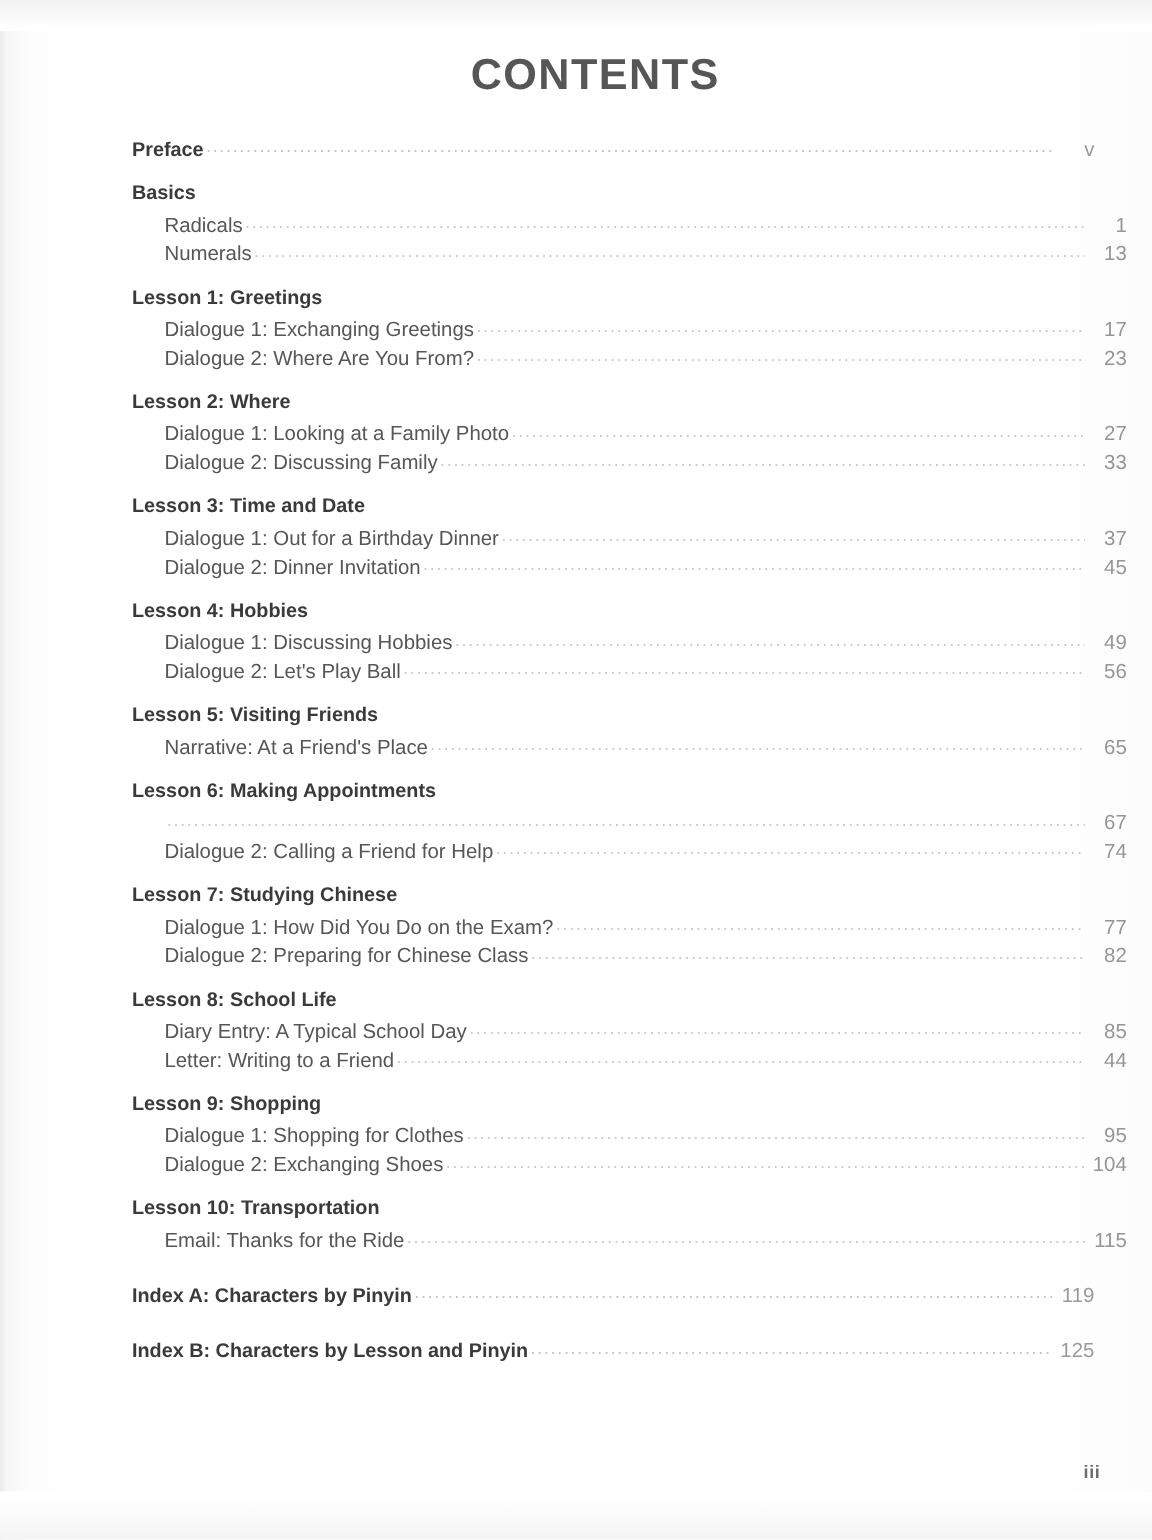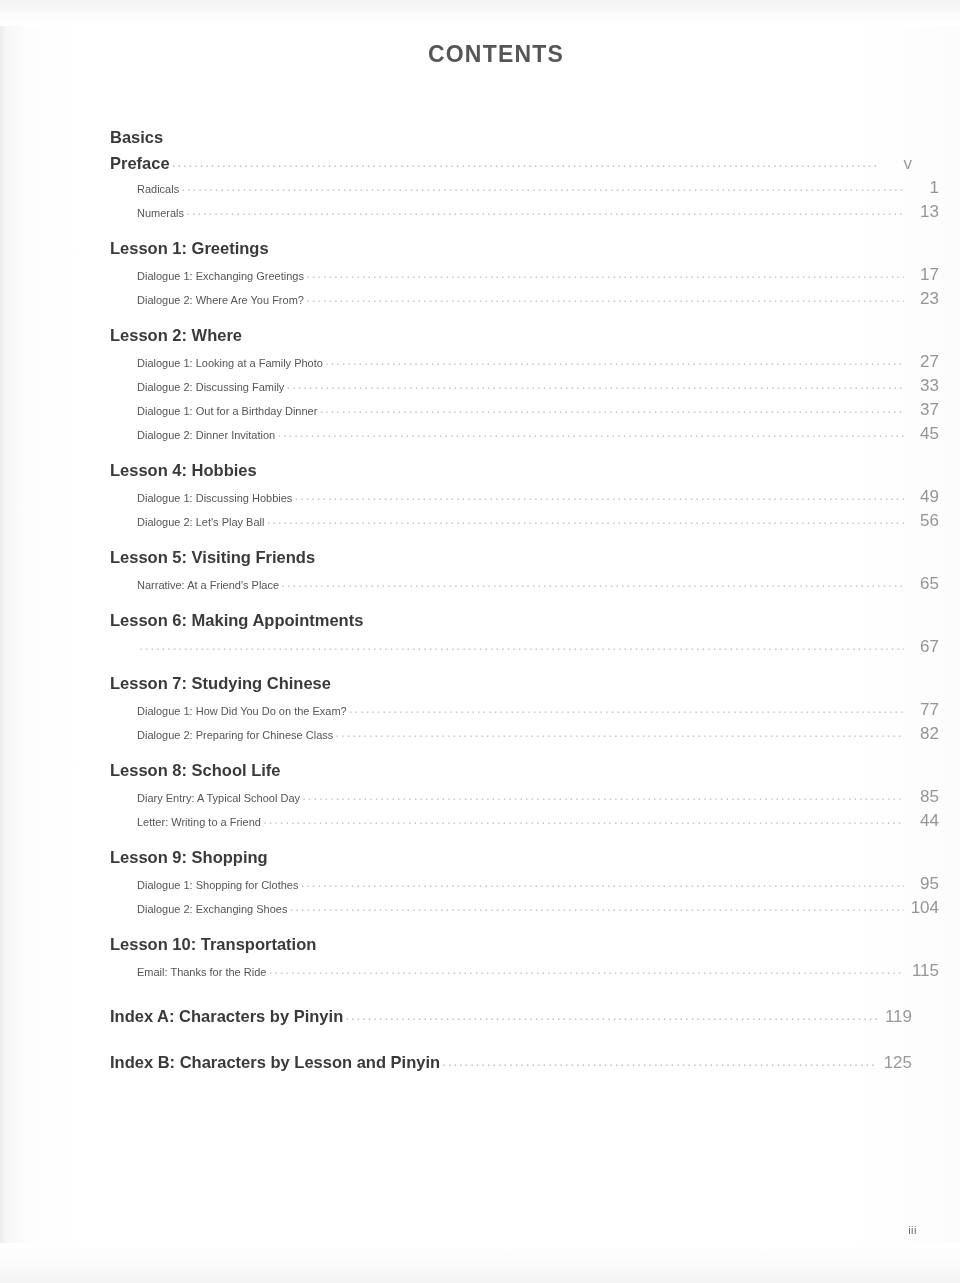"CONTENTS" .toc-title { font-size: 23px -> 36px }
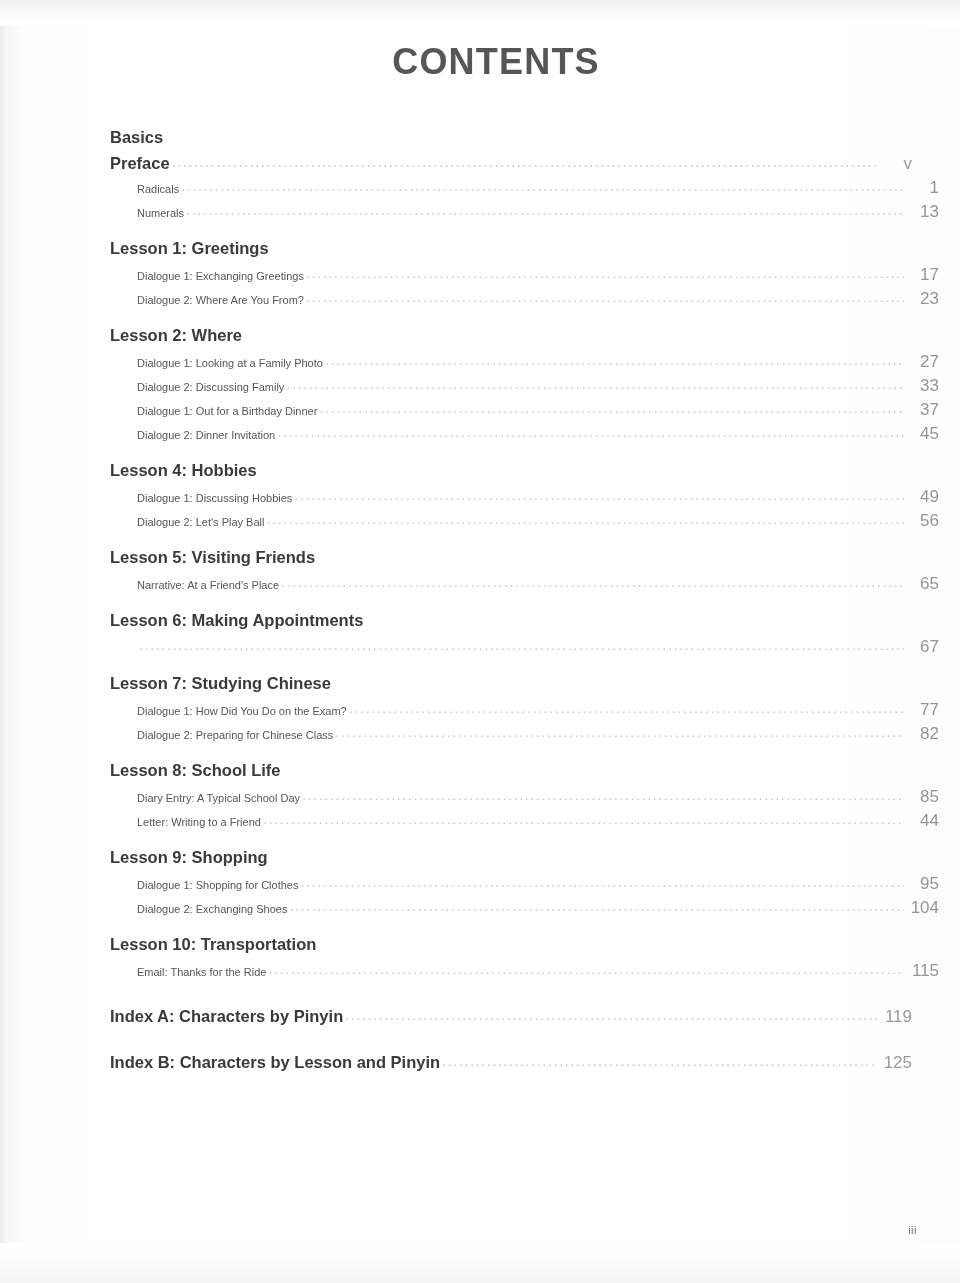"Basics" div.row { order: before "Preface" -> after "Preface" }
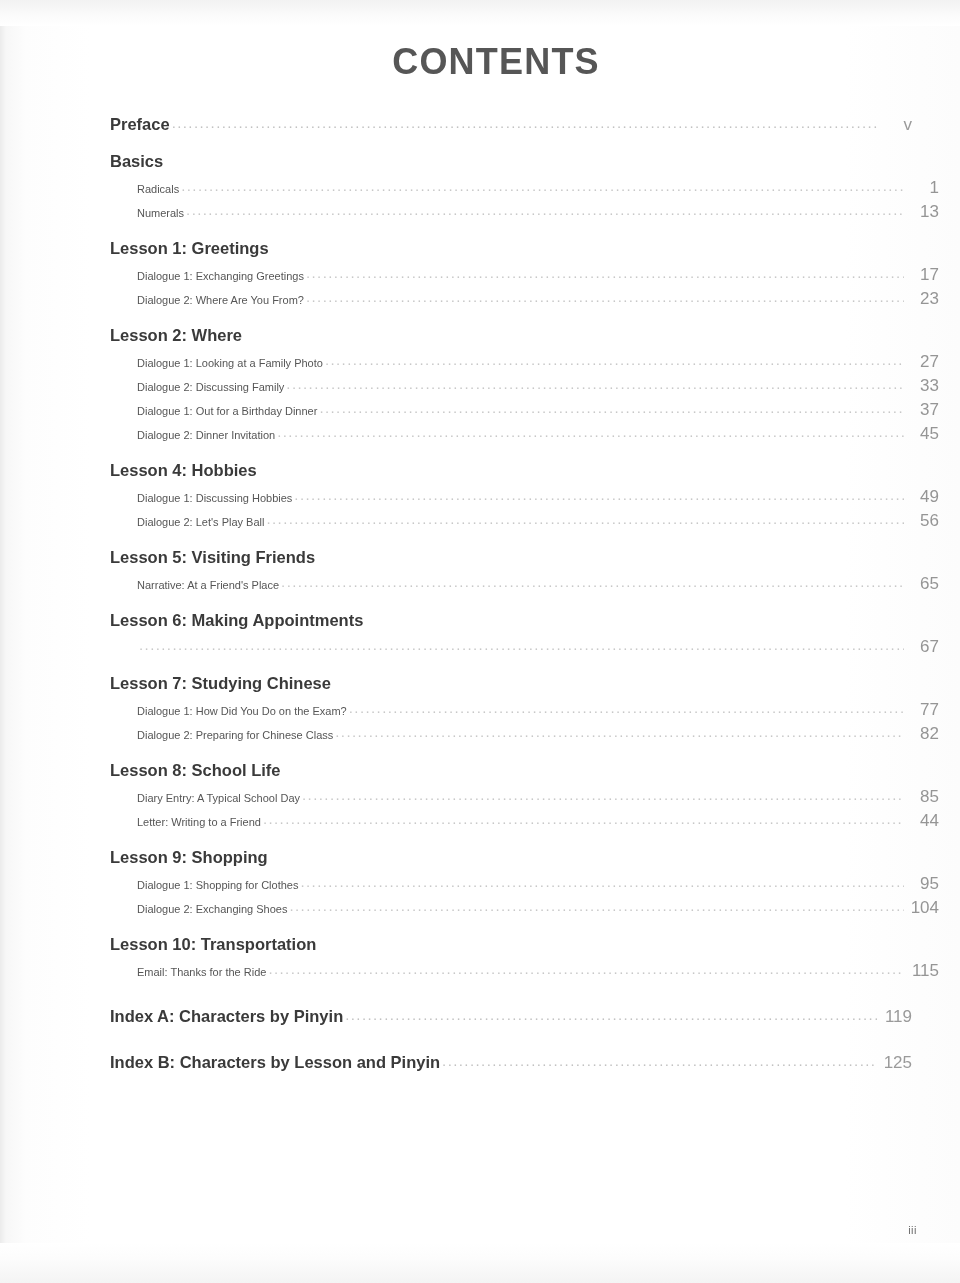"Radicals" .row.sub > .label { font-size: 11px -> 17px }
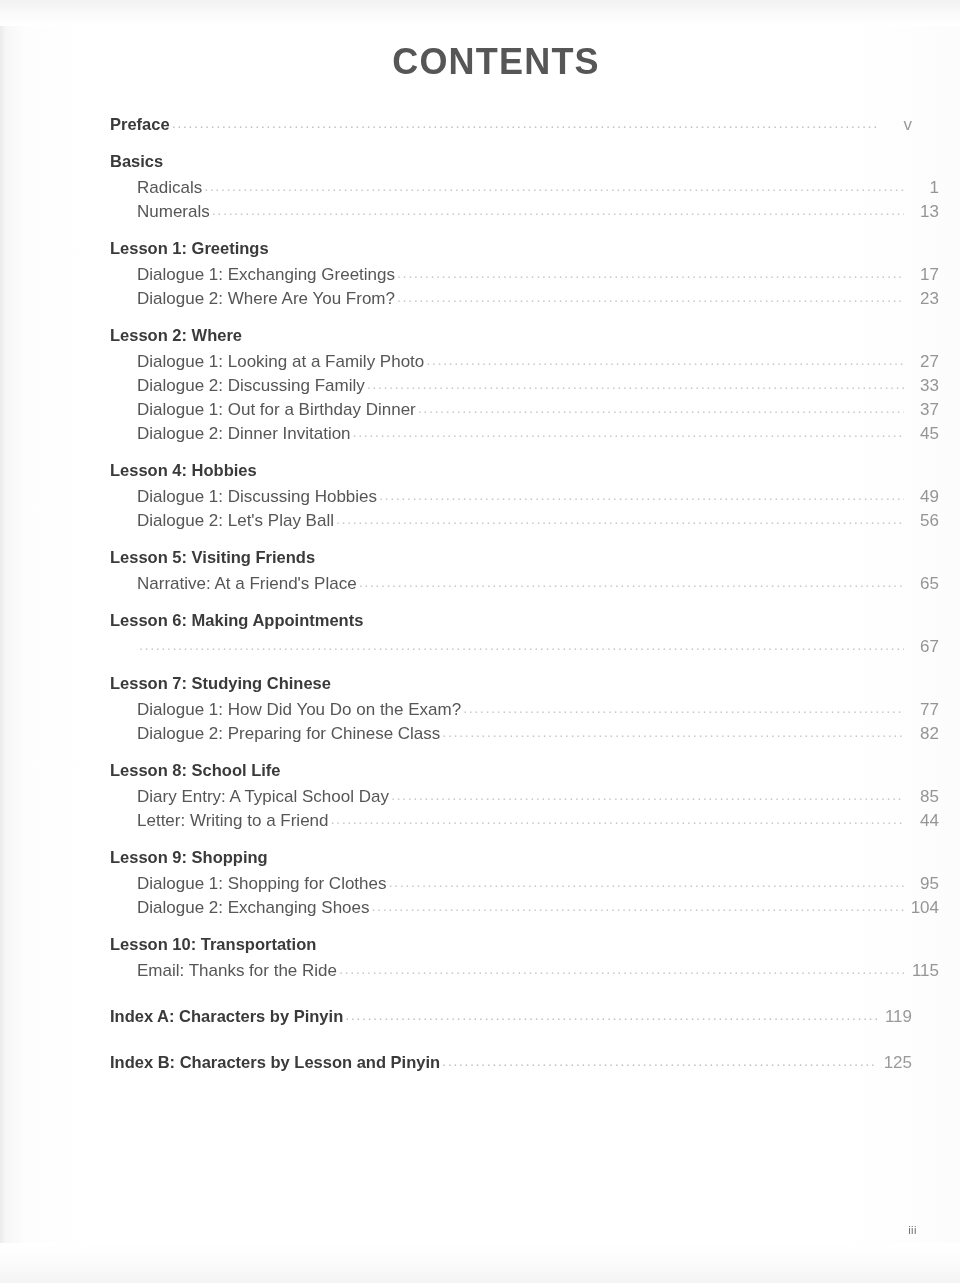"Lesson 3: Time and Date" div.row { html: none -> <div> <span>Lesson 3: Time and Date</span> </div> }
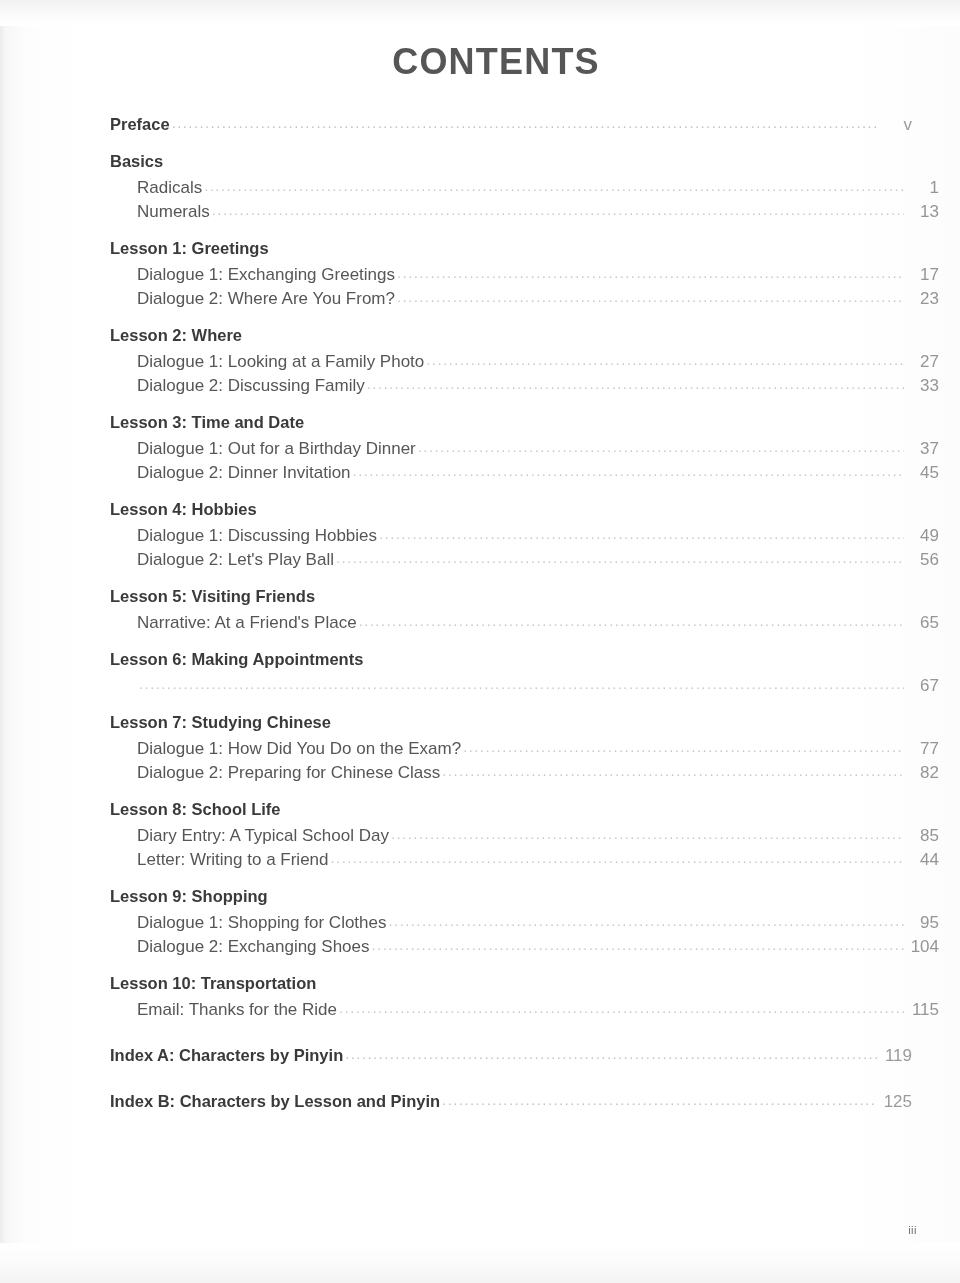"Dialogue 2: Calling a Friend" div.row { html: none -> <div> <span>Dialogue 2: Calling a Friend for Help</span> <span></span> <span>74</span> </div> }
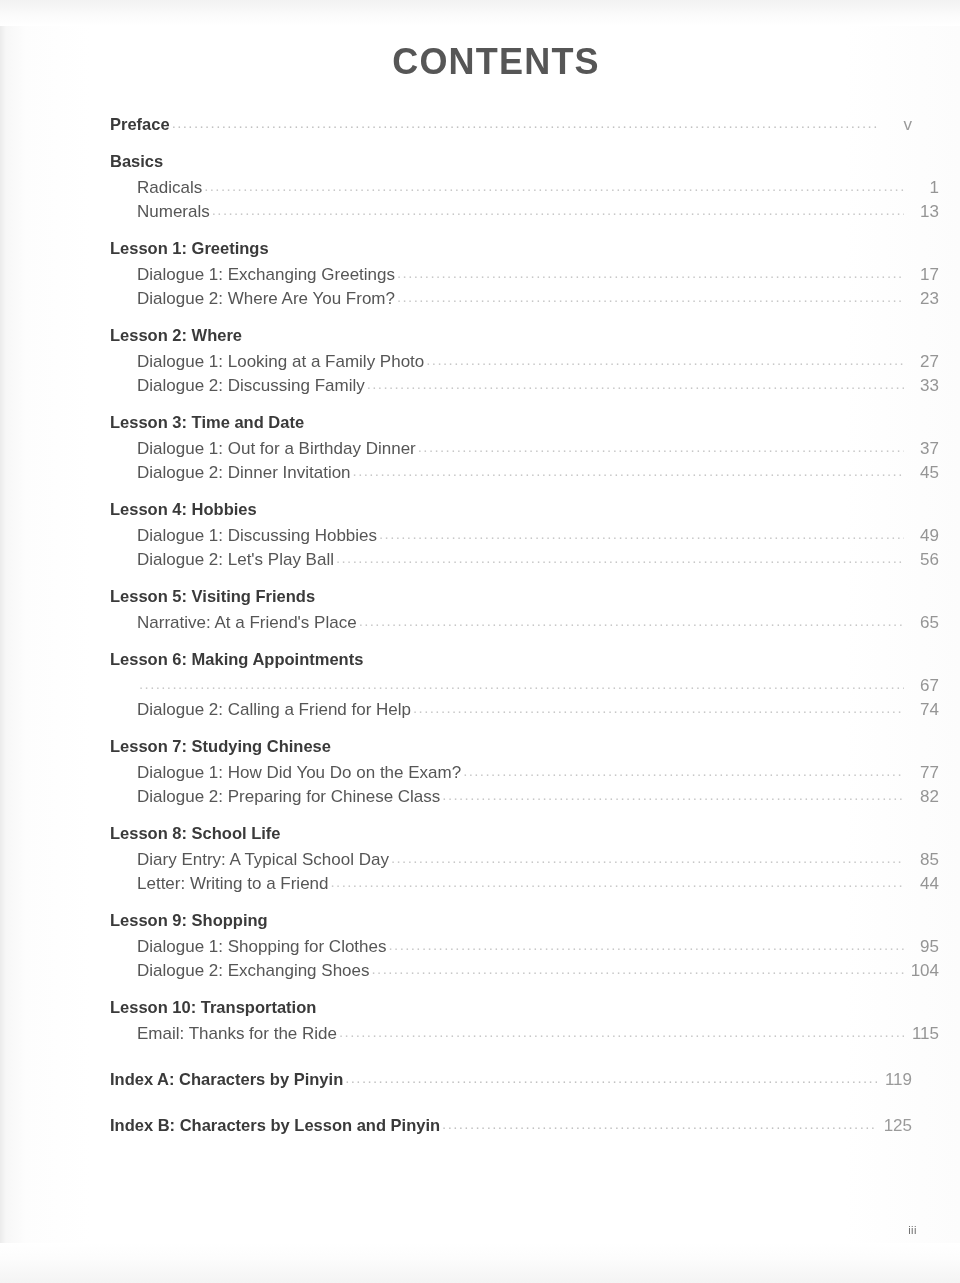"iii" .folio { font-size: 11px -> 15px; font-weight: normal -> bold }
